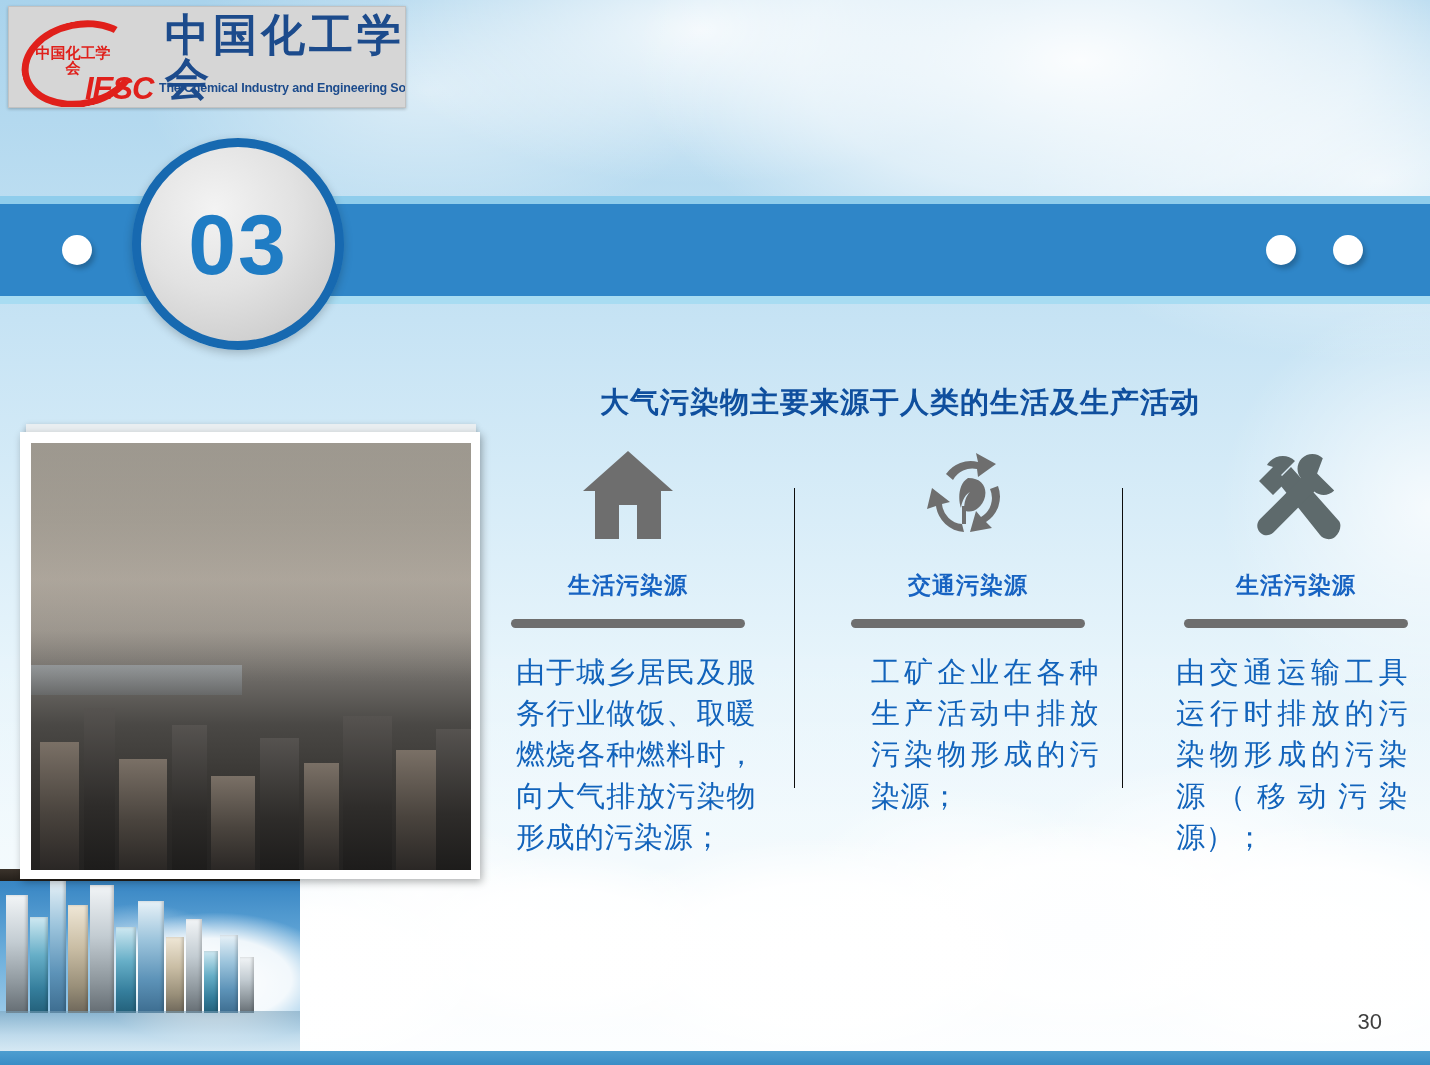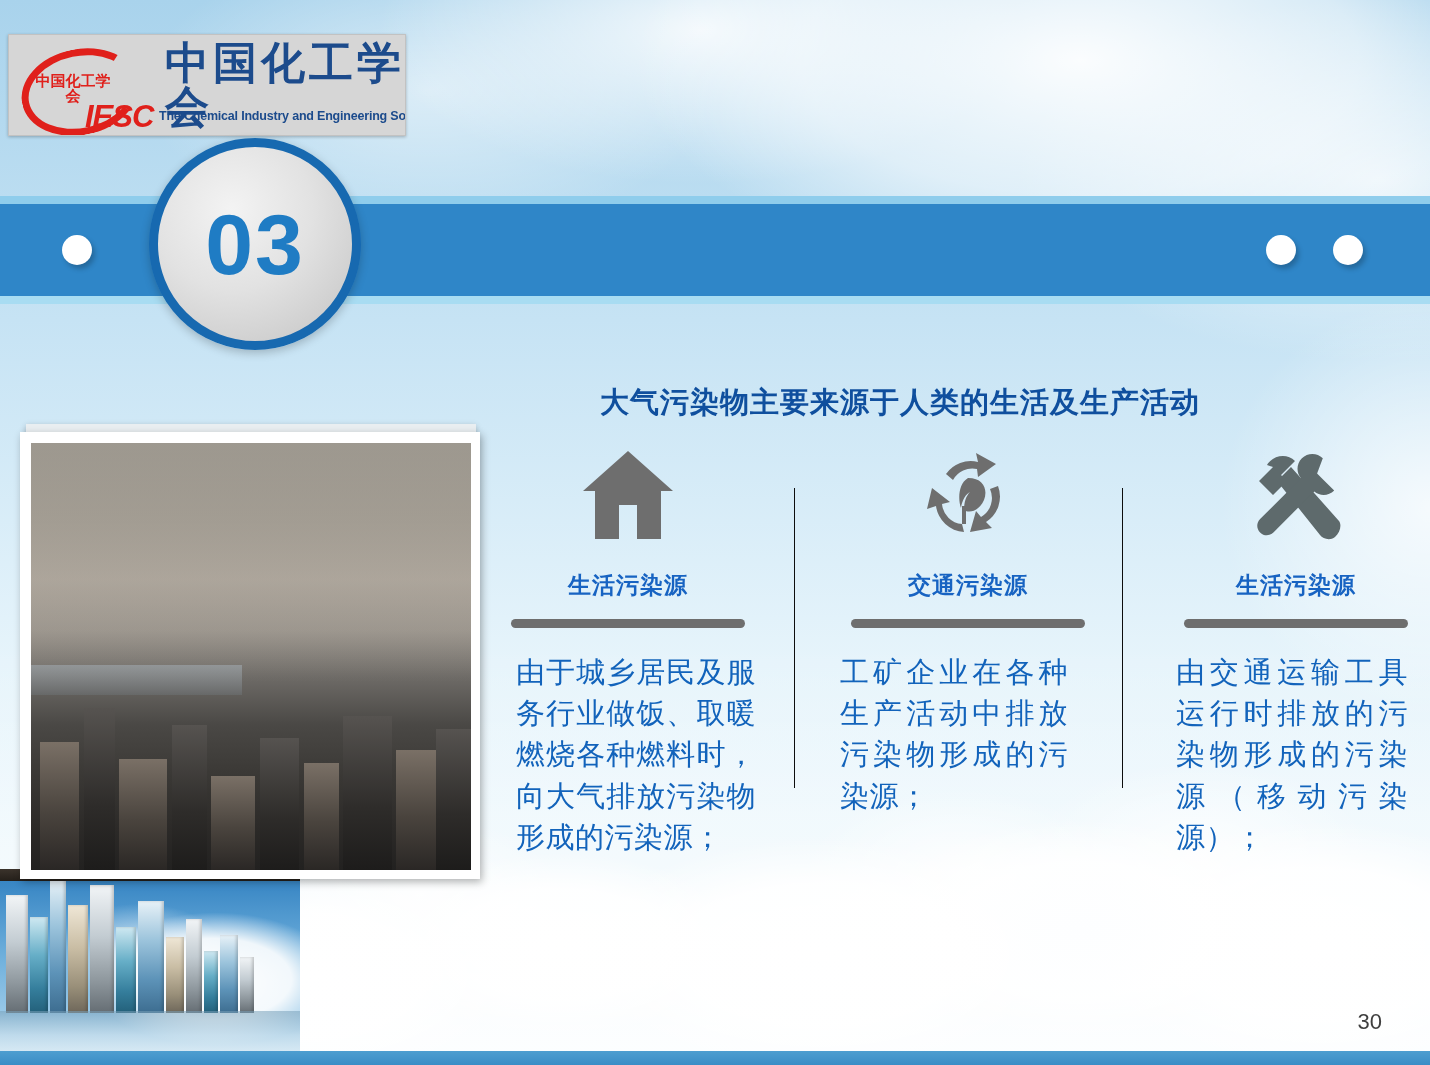"中国化工学会" .logo-box { margin-top: 28px -> none }
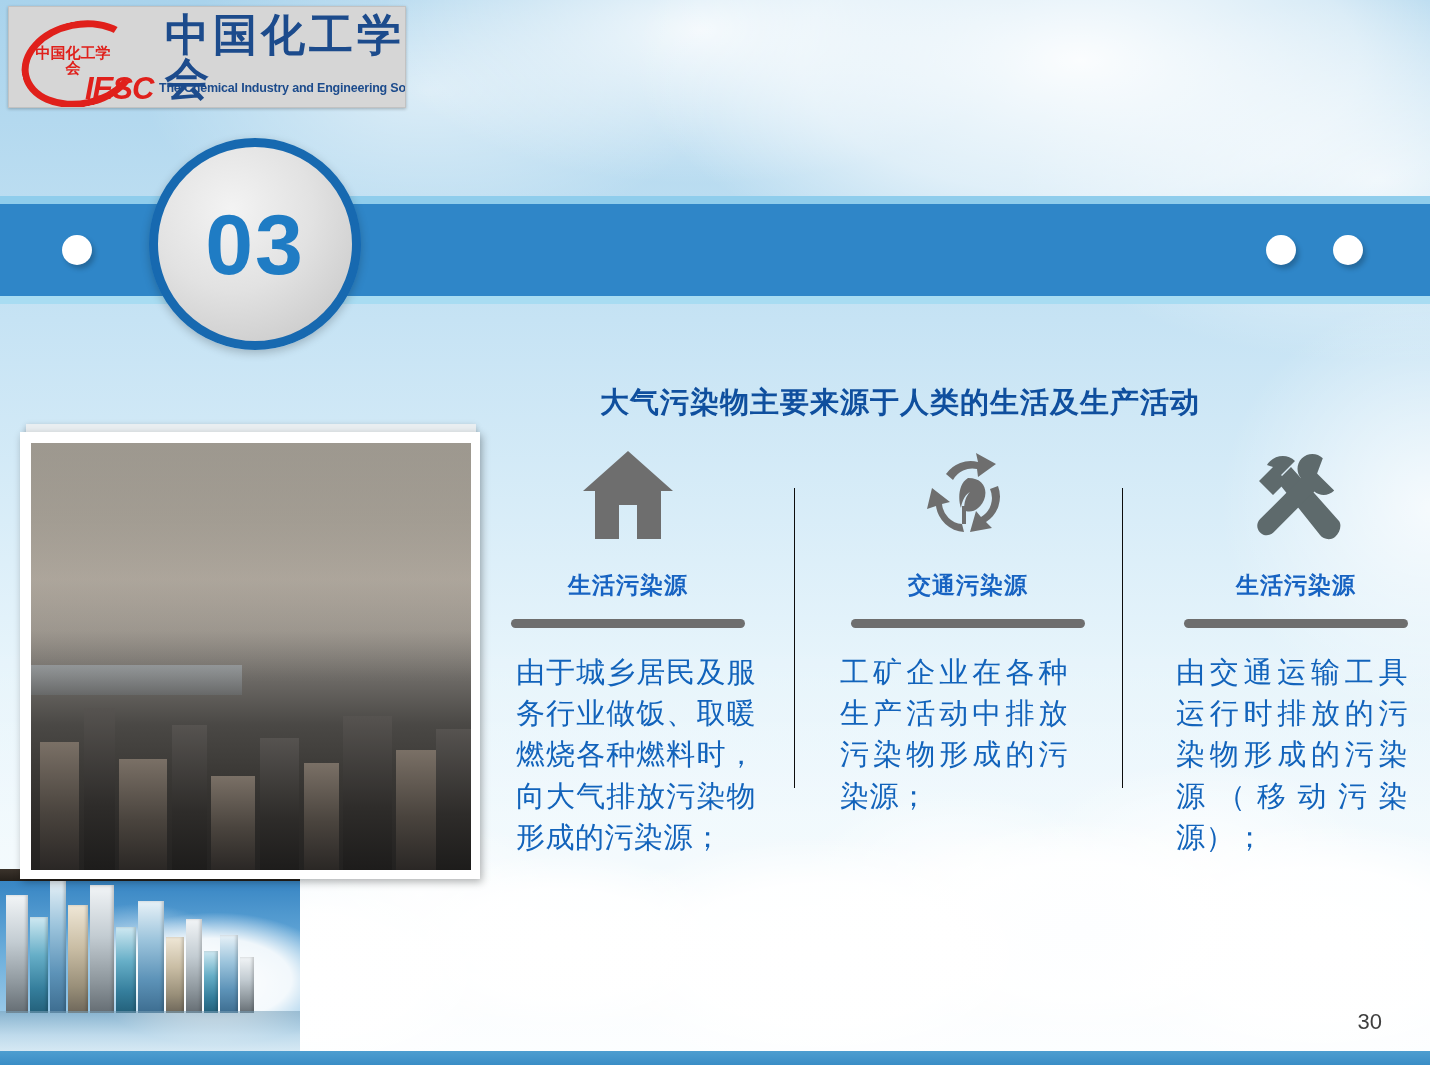"03" .badge { left: 149px -> 132px }
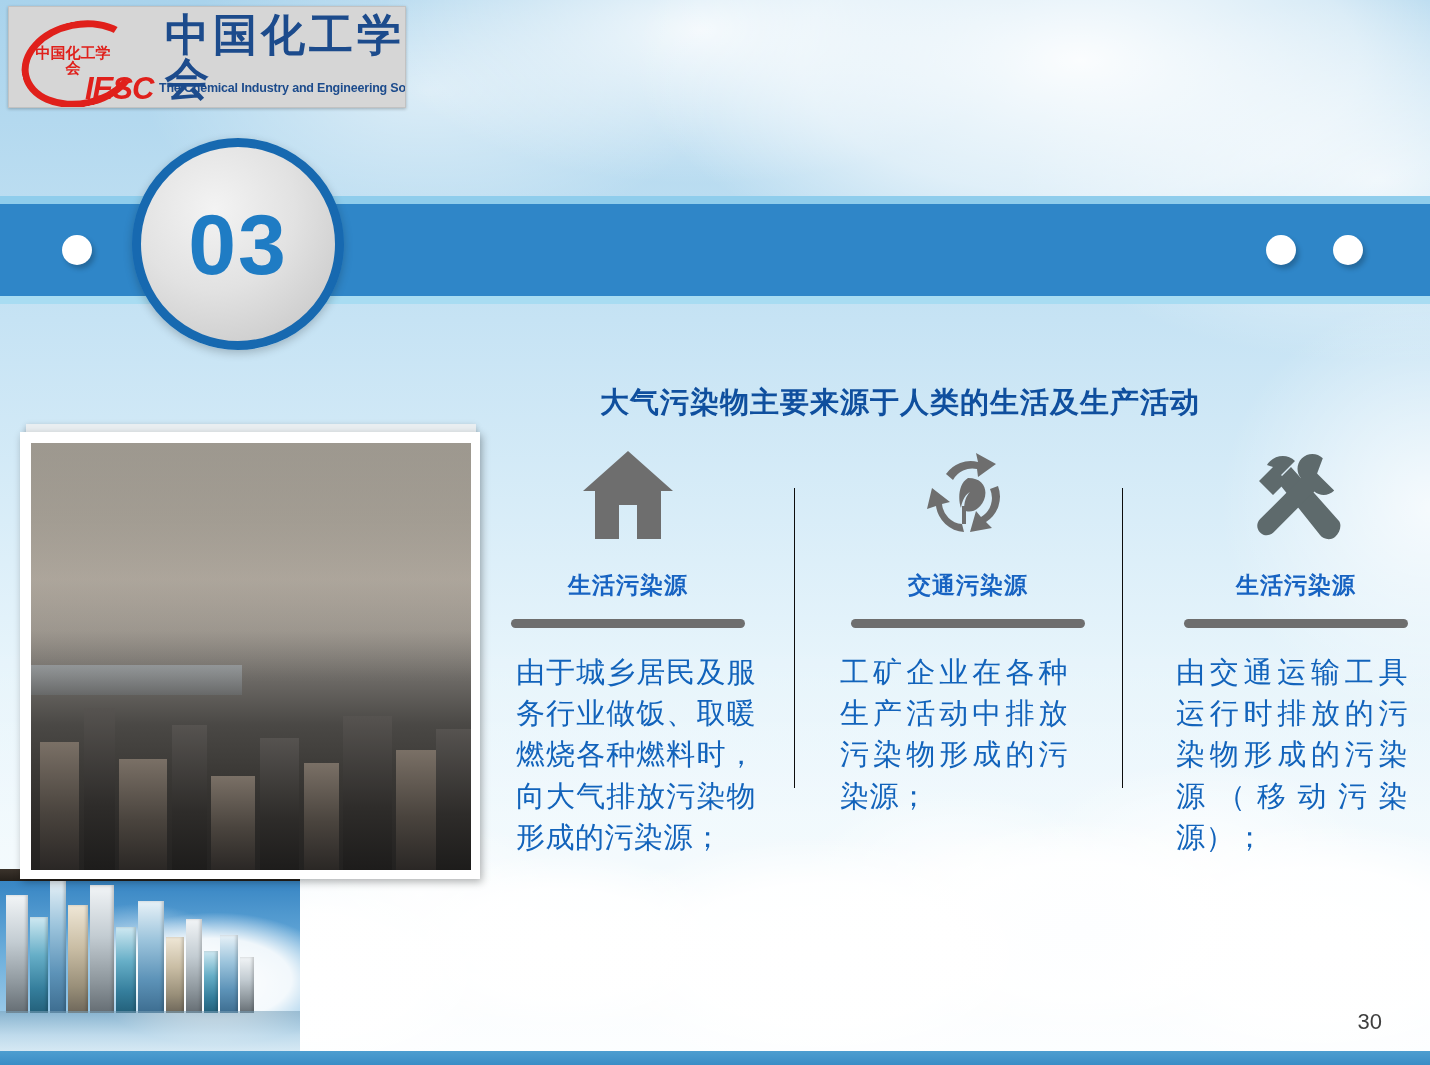"工矿企业在各种生产活动中排放污染物形成的污染源；" .col-2 .col-body { margin-left: 0 -> 31px }
